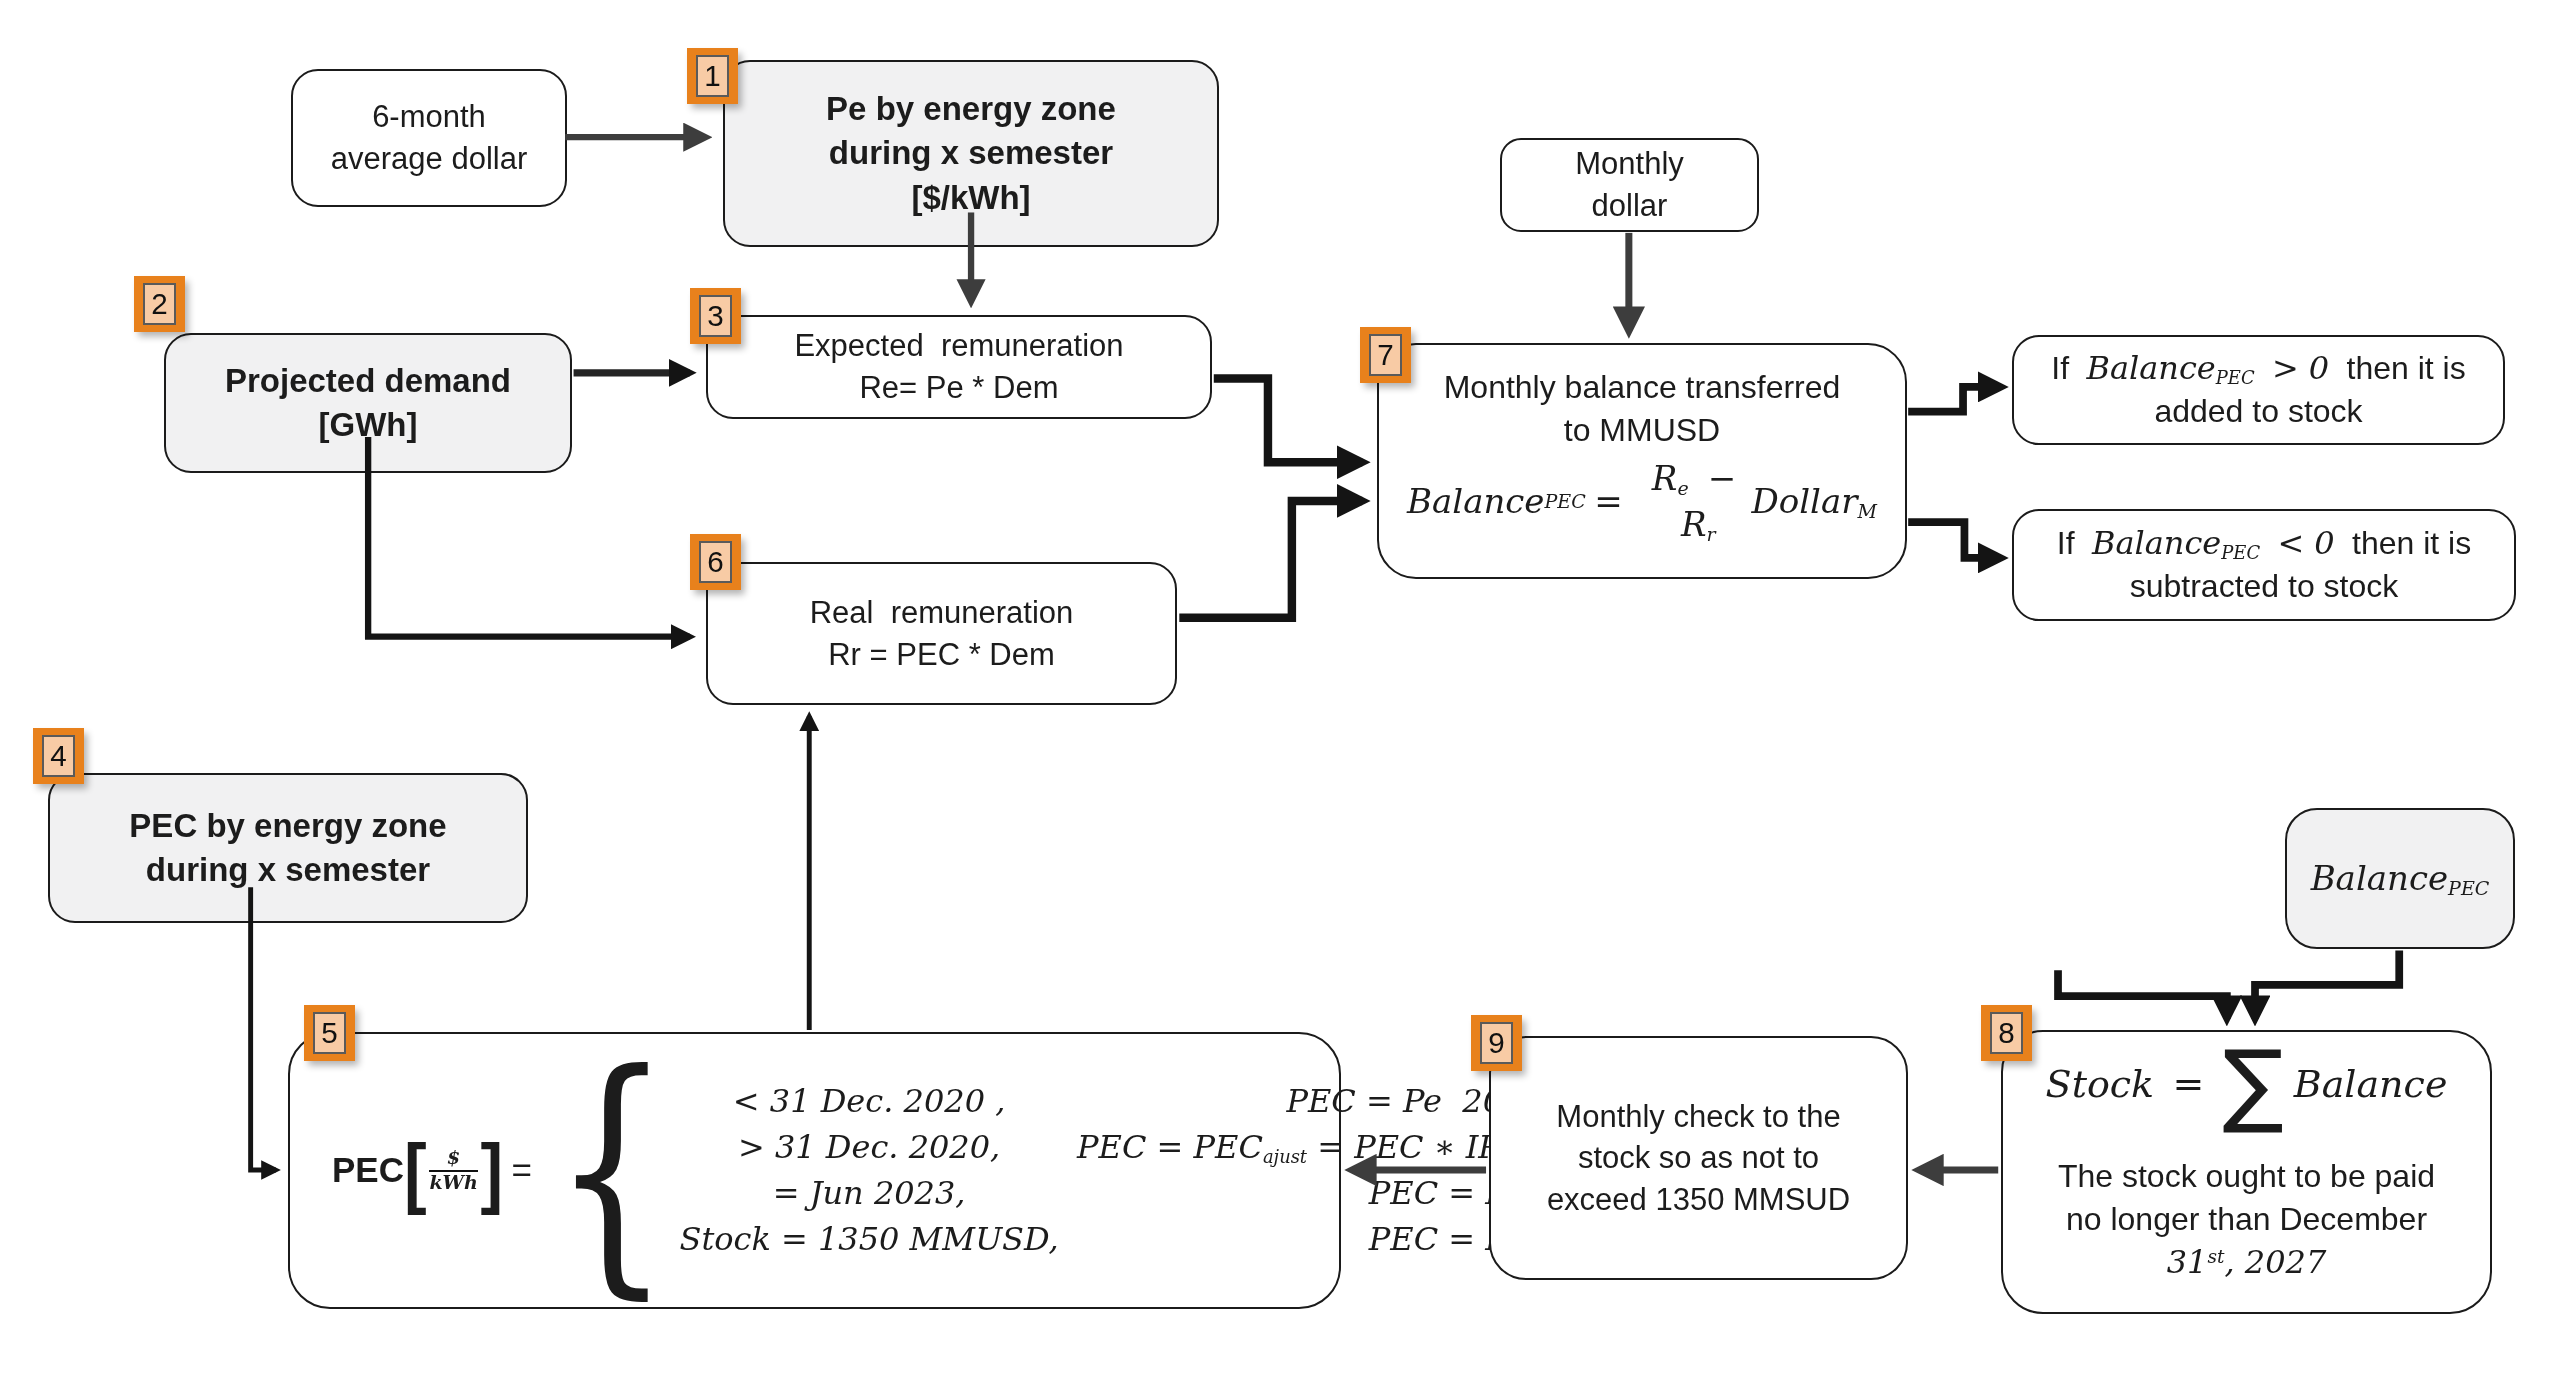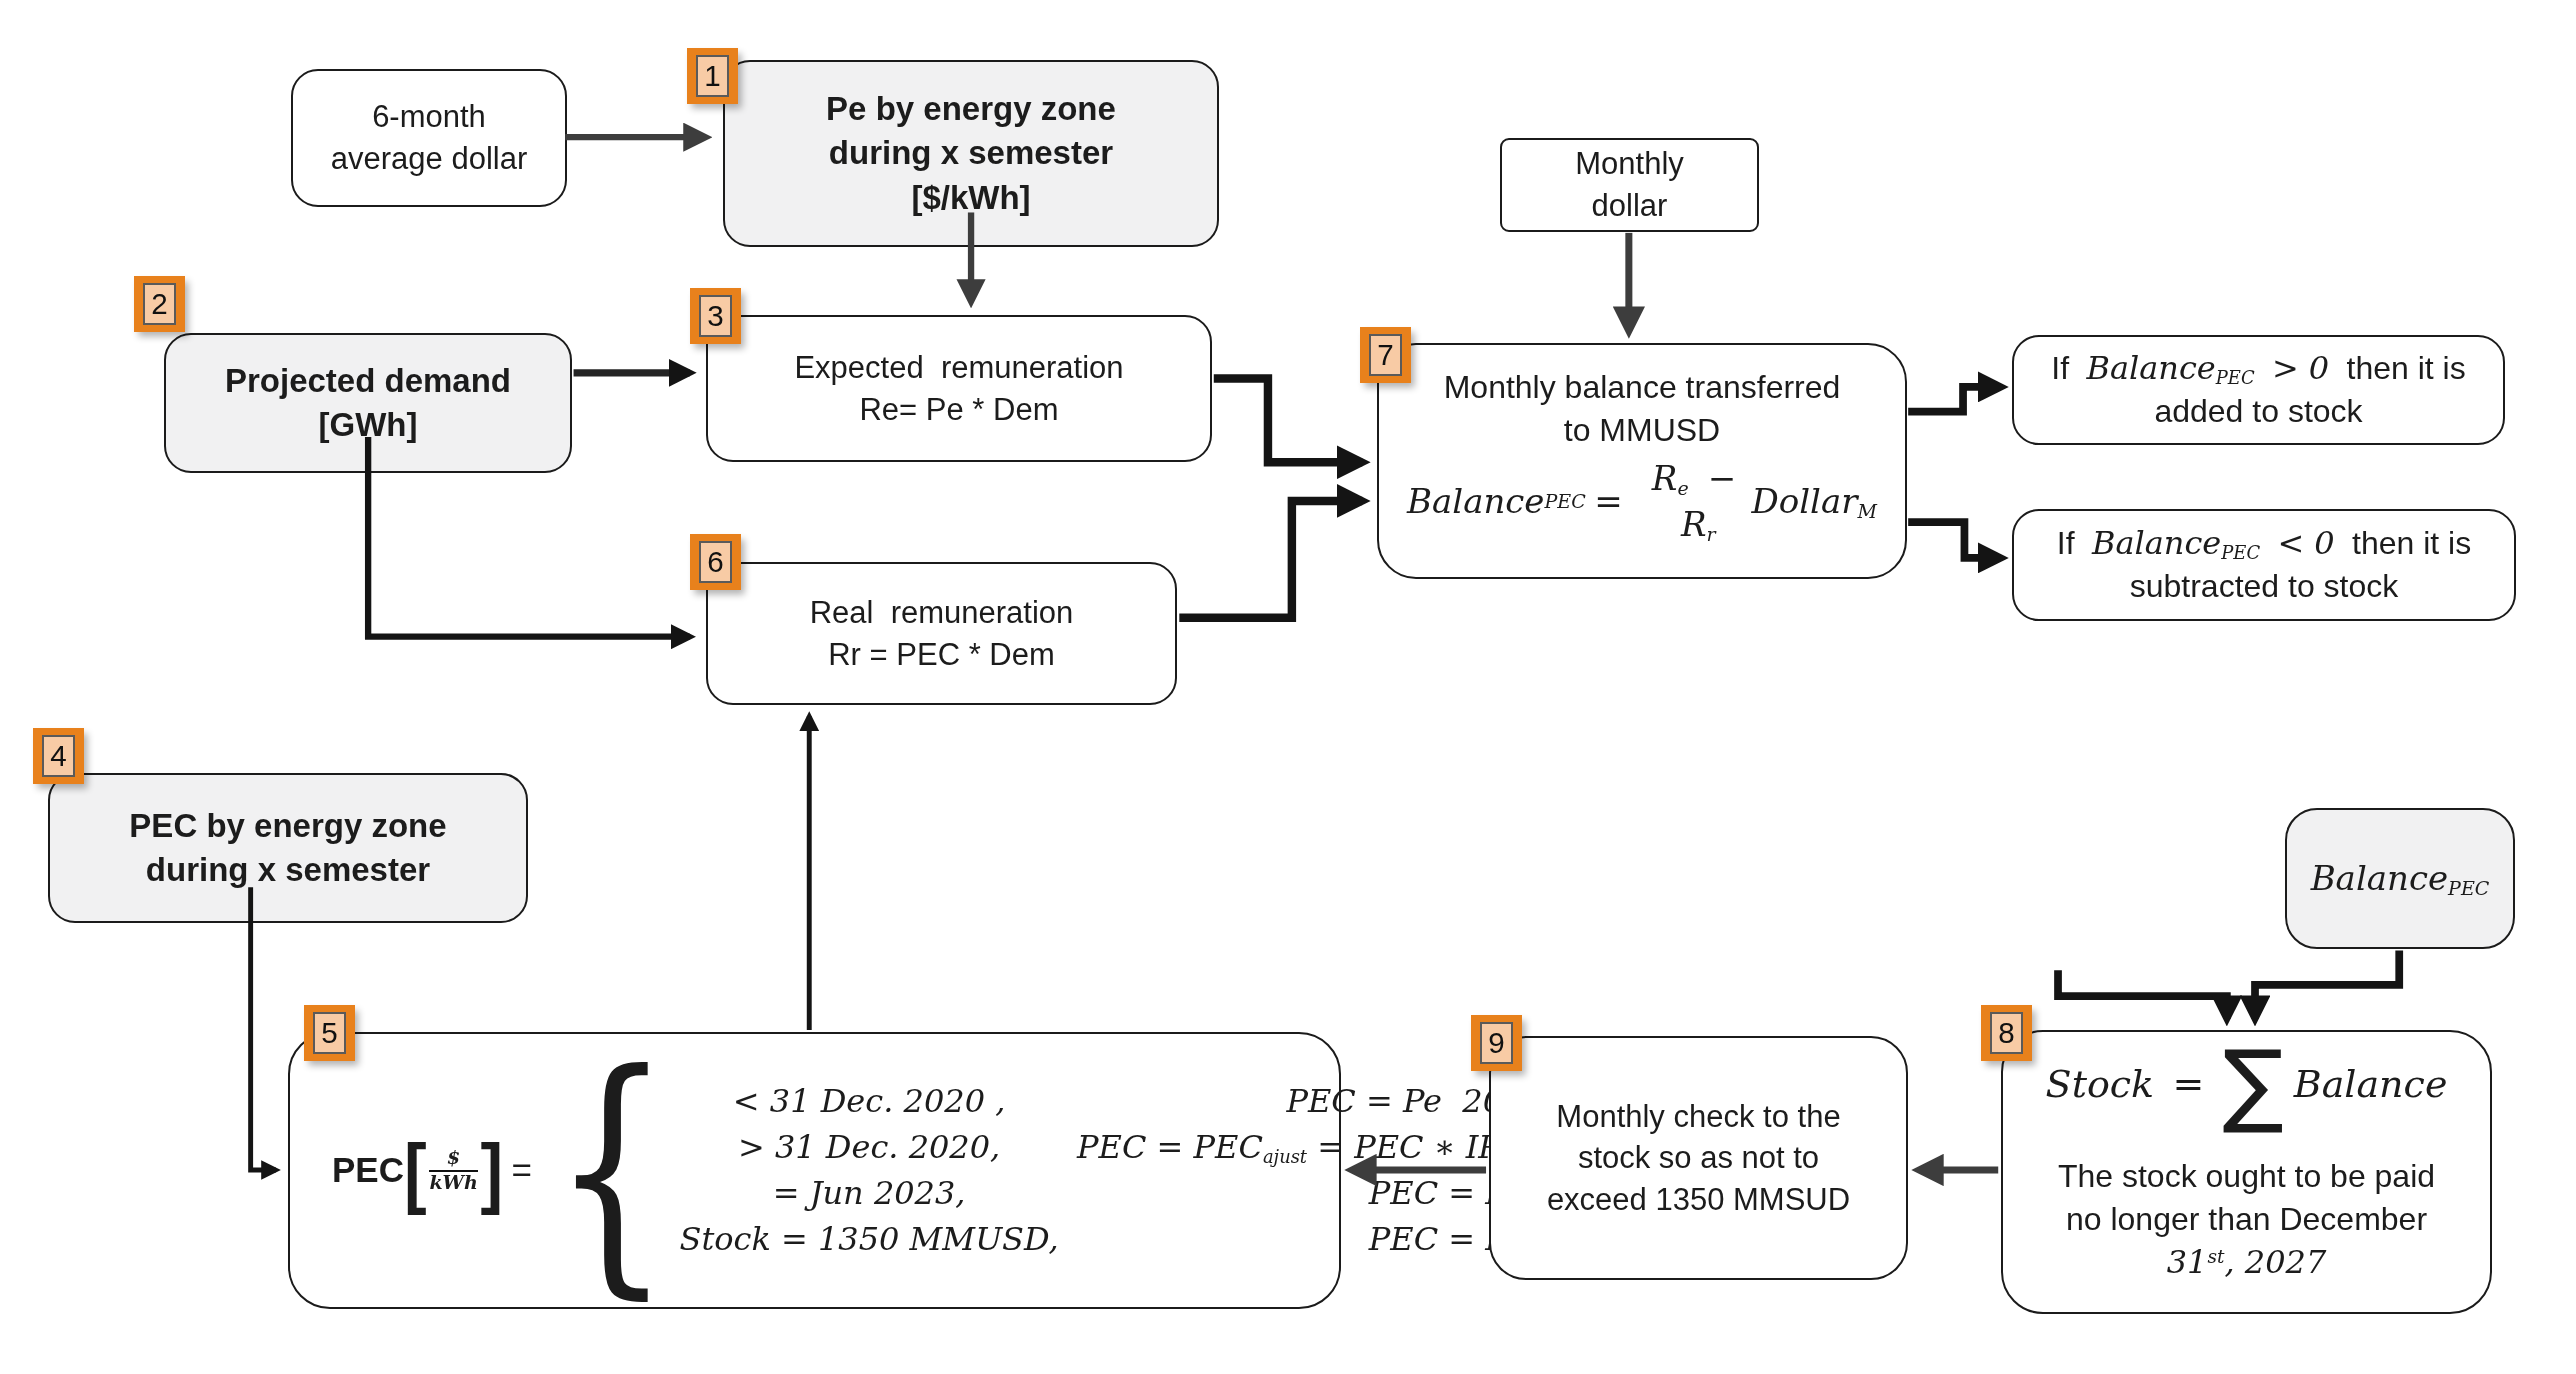"Monthly dollar" div.node { border-radius: 9px -> 21px }
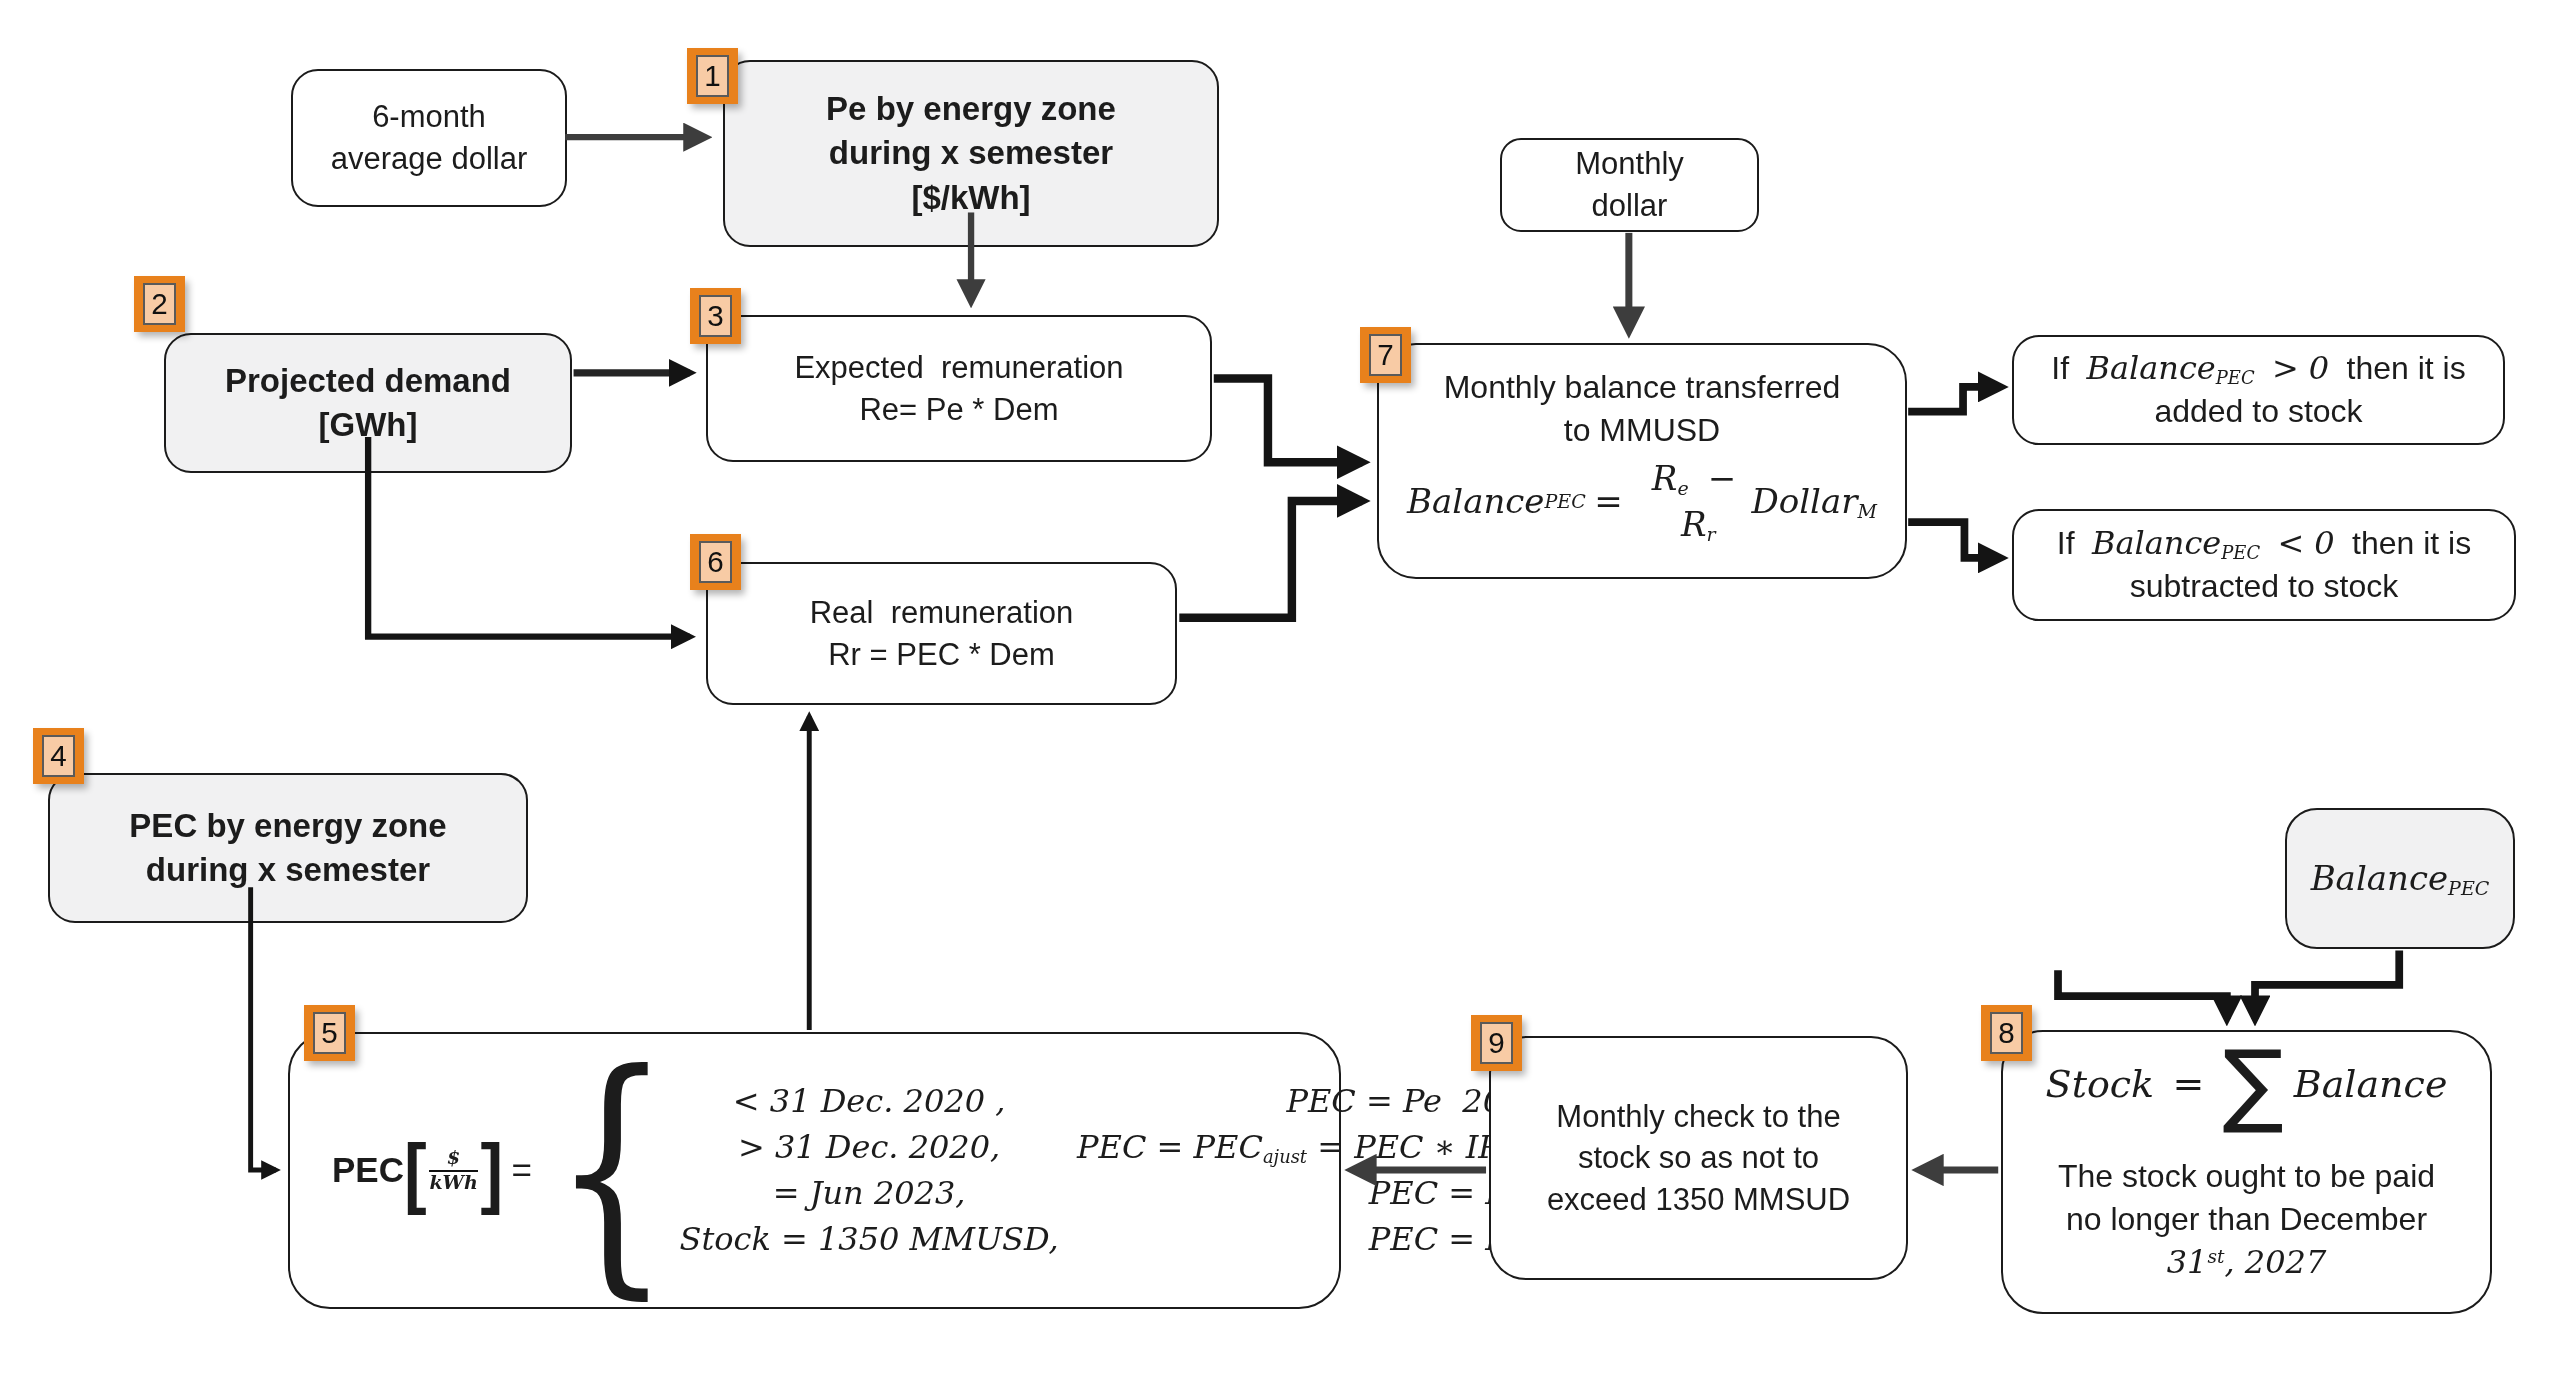"Expected remuneration" div.node { height: 147px -> 104px }
